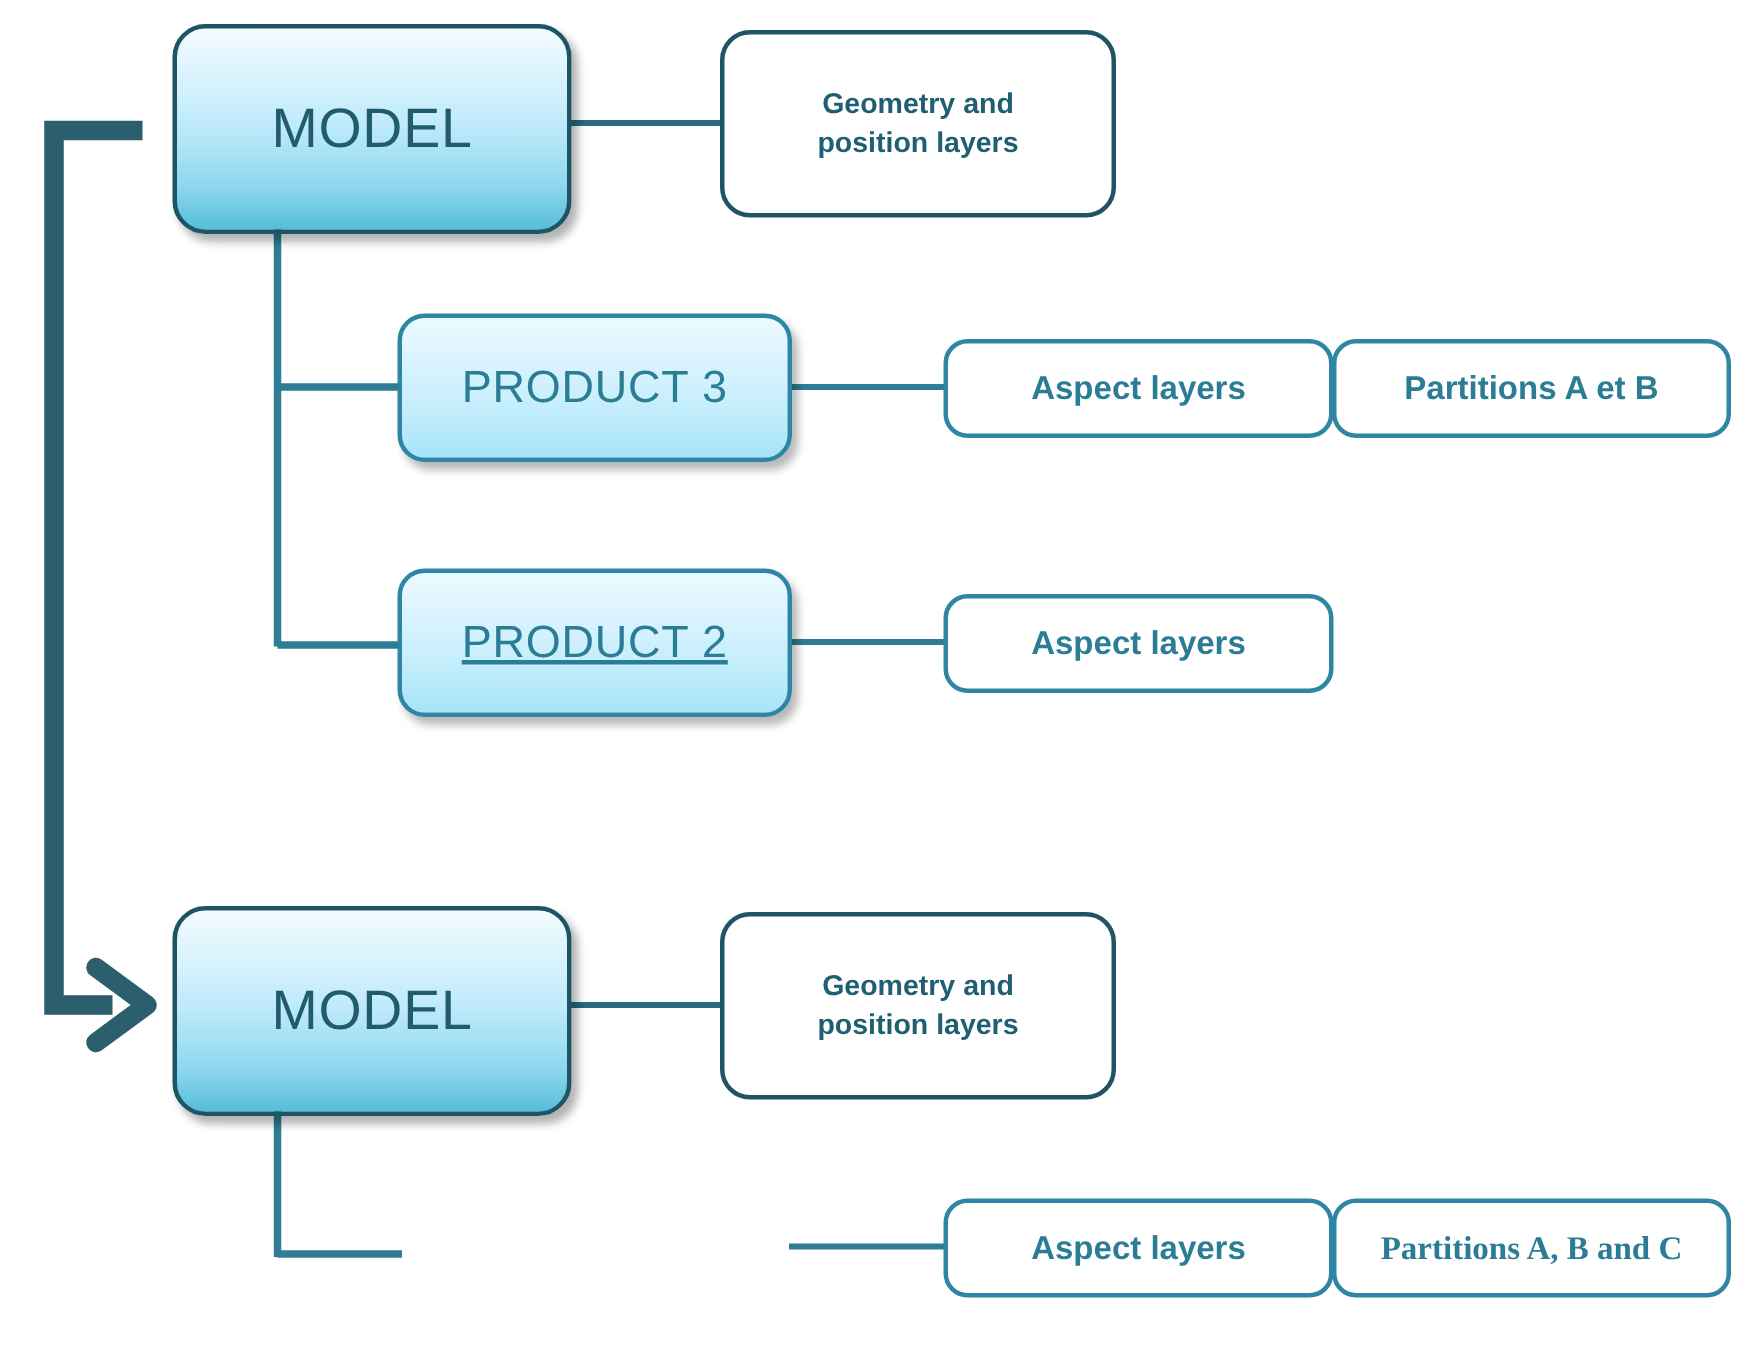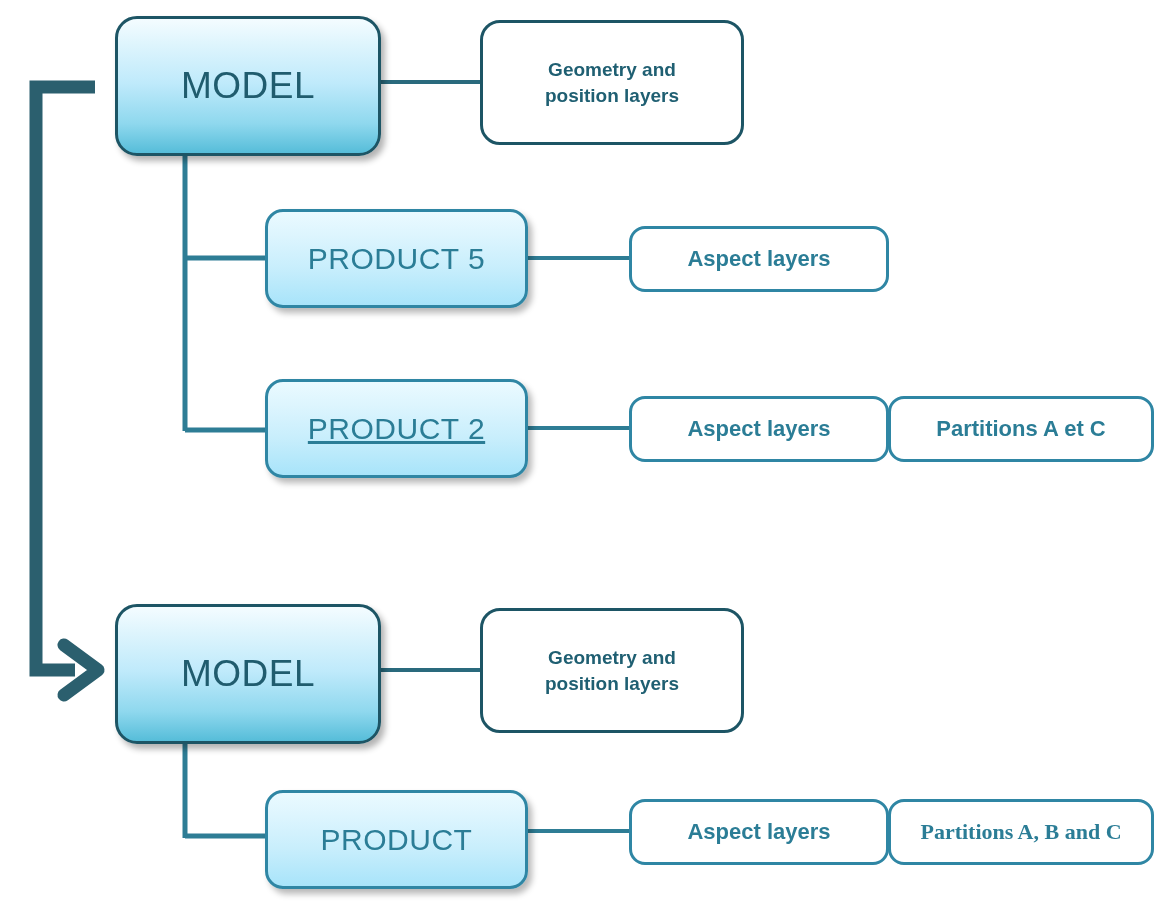"PRODUCT 5" span { text: 5 -> 3 }
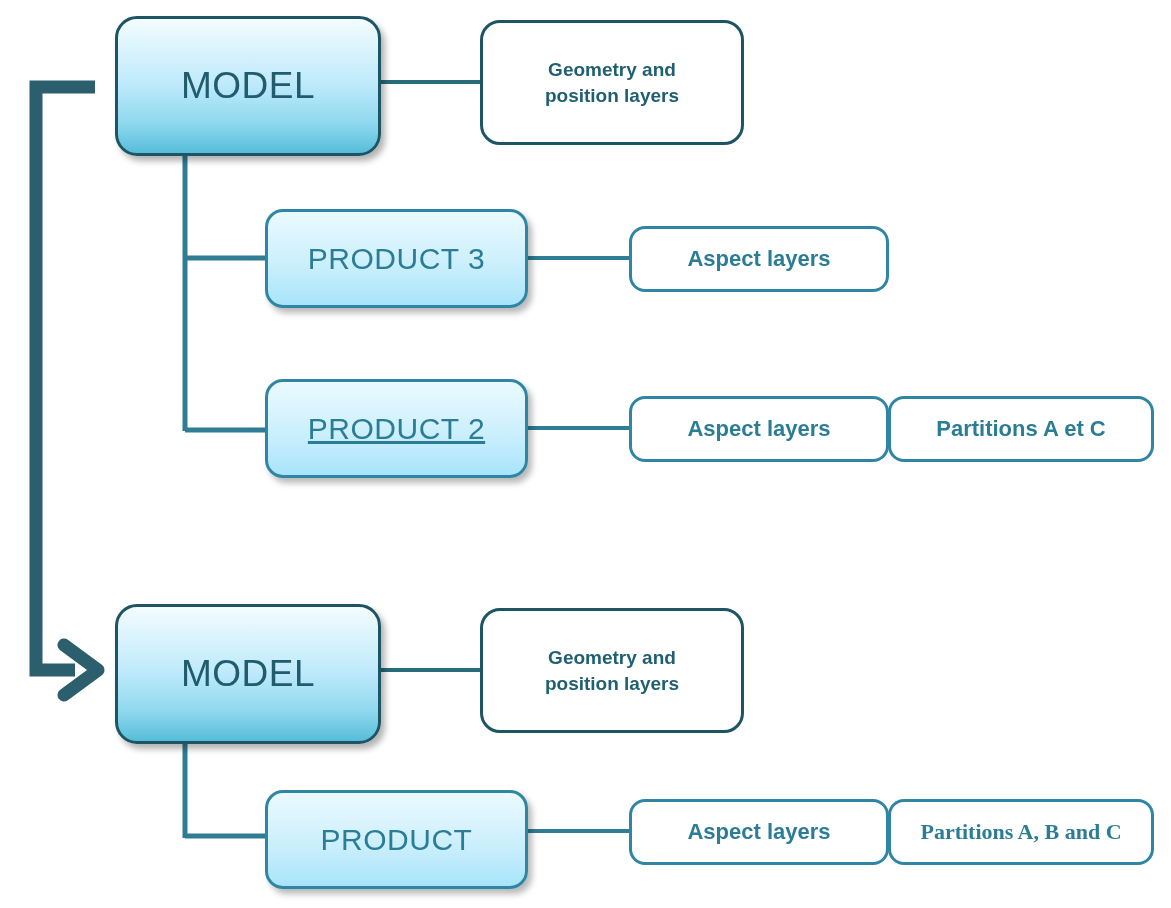"Partitions A et B" div.card { html: none -> <div> <span>Partitions A et B</span> </div> }
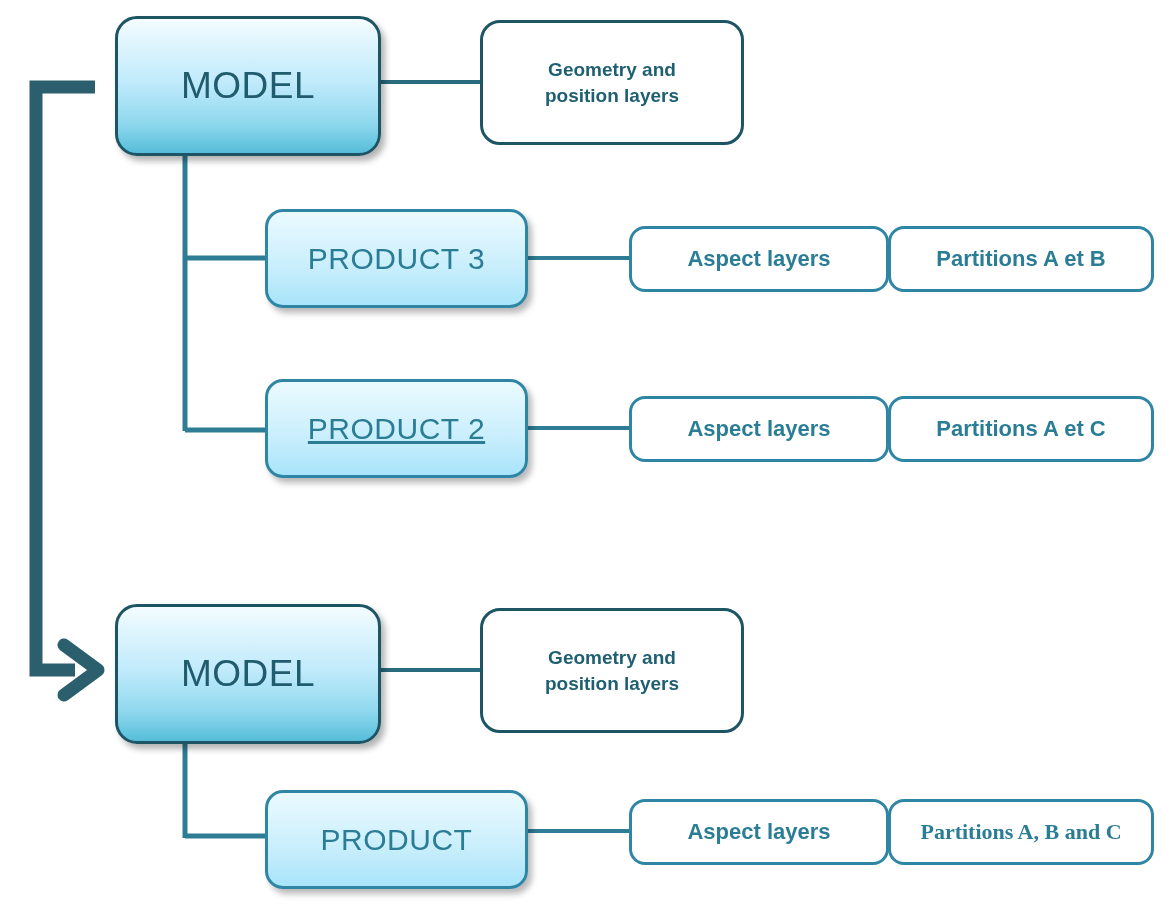"Partitions A et C" div.card { html: <div> <span>Partitions A et C</span> </div> -> none }
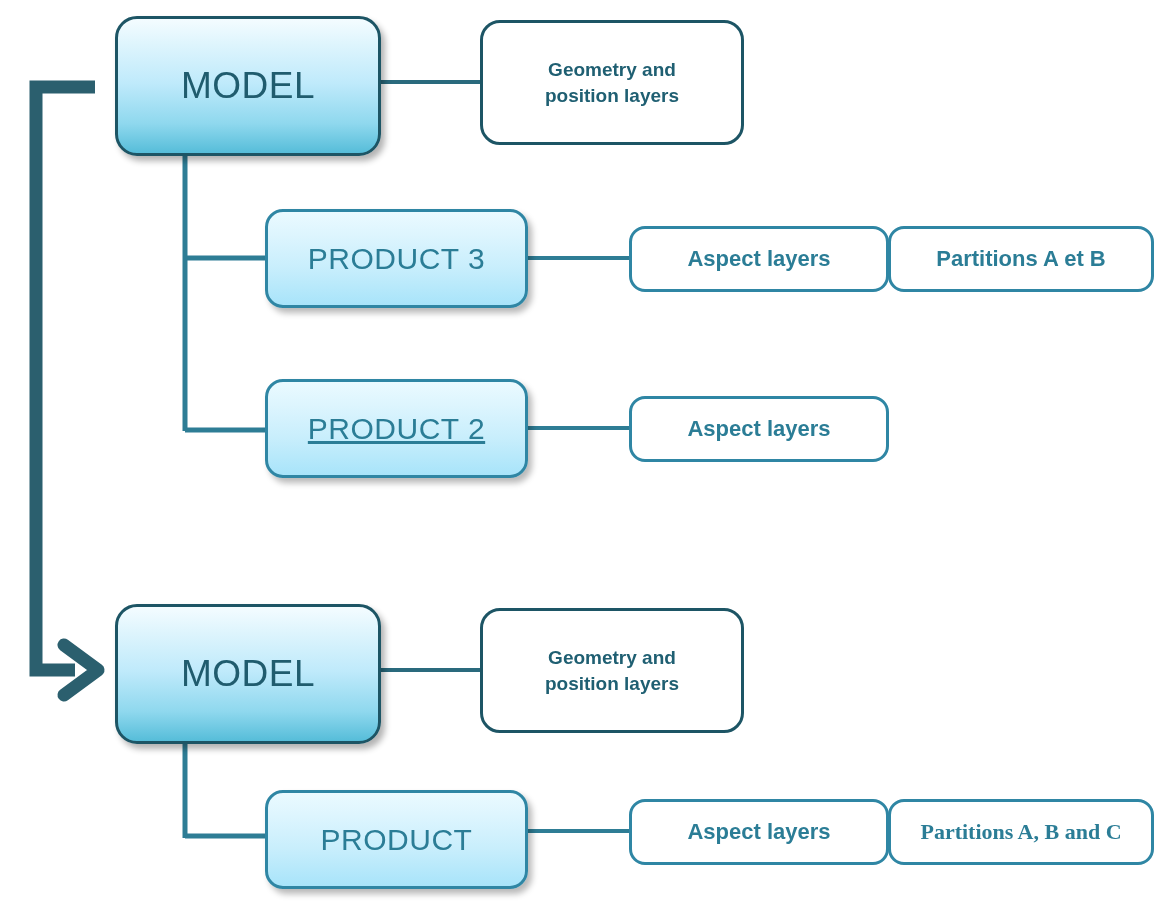"PRODUCT" div.node { html: <div> <span>PRODUCT</span> </div> -> none }
